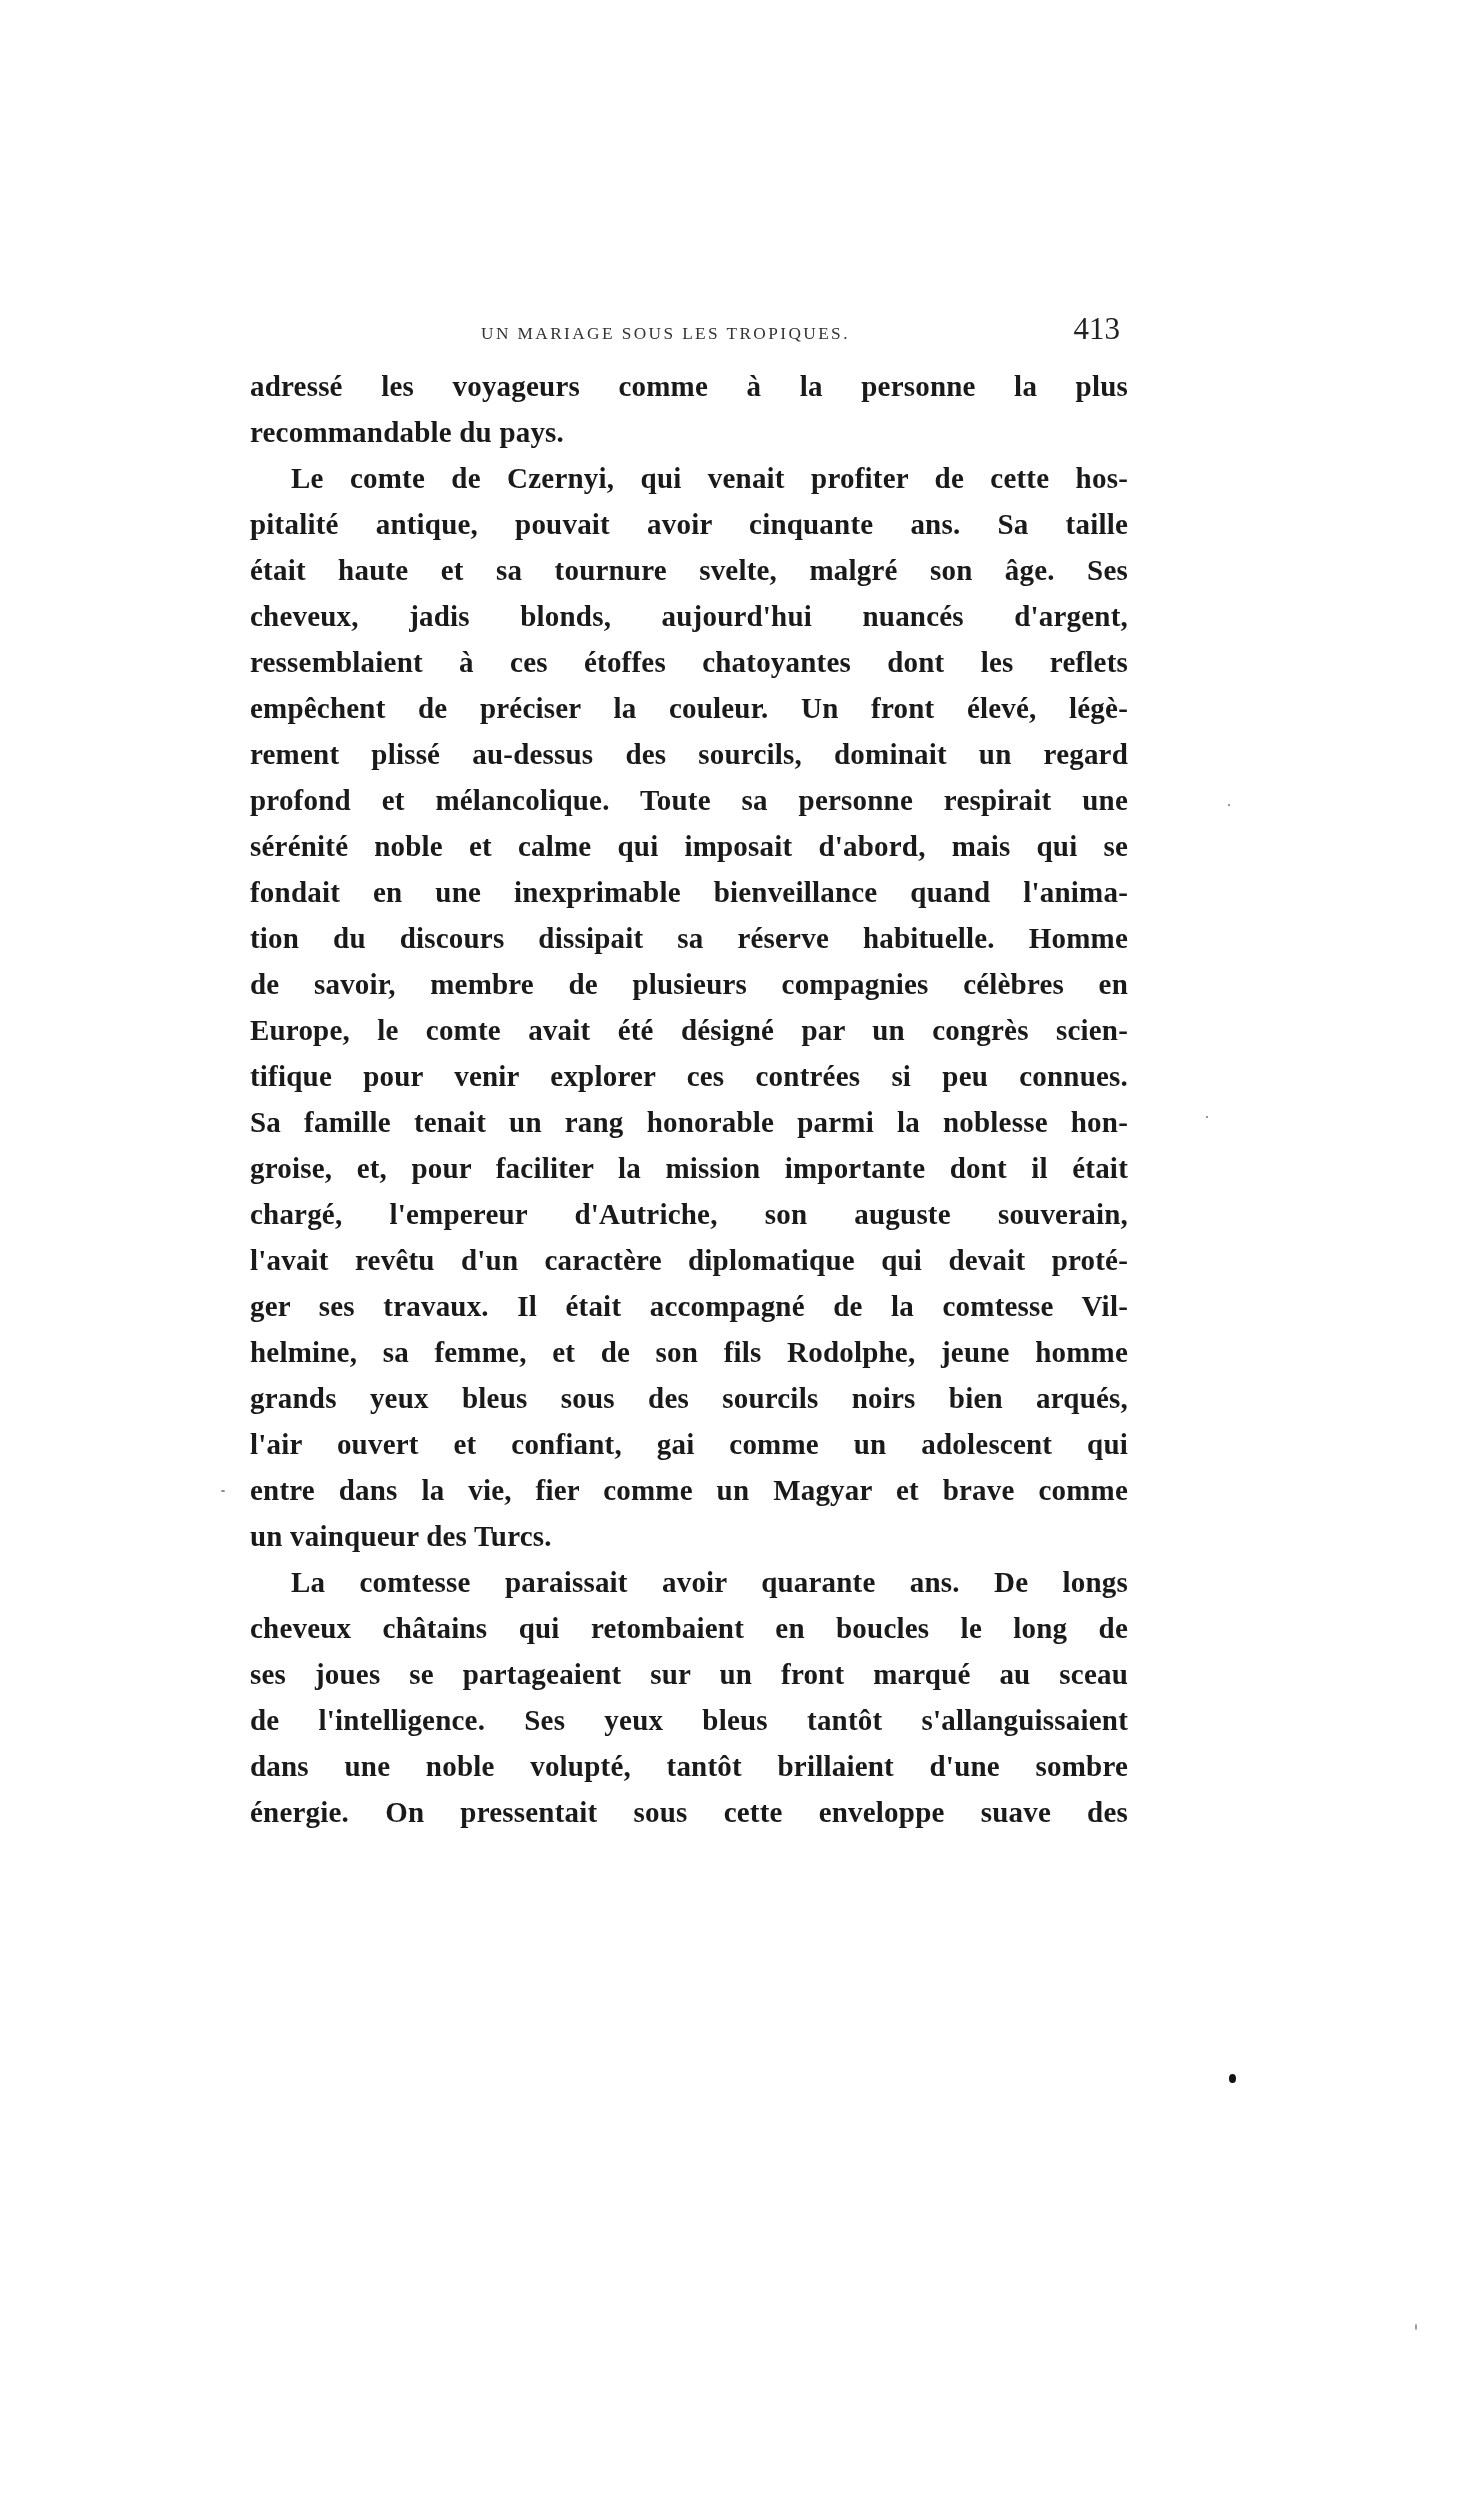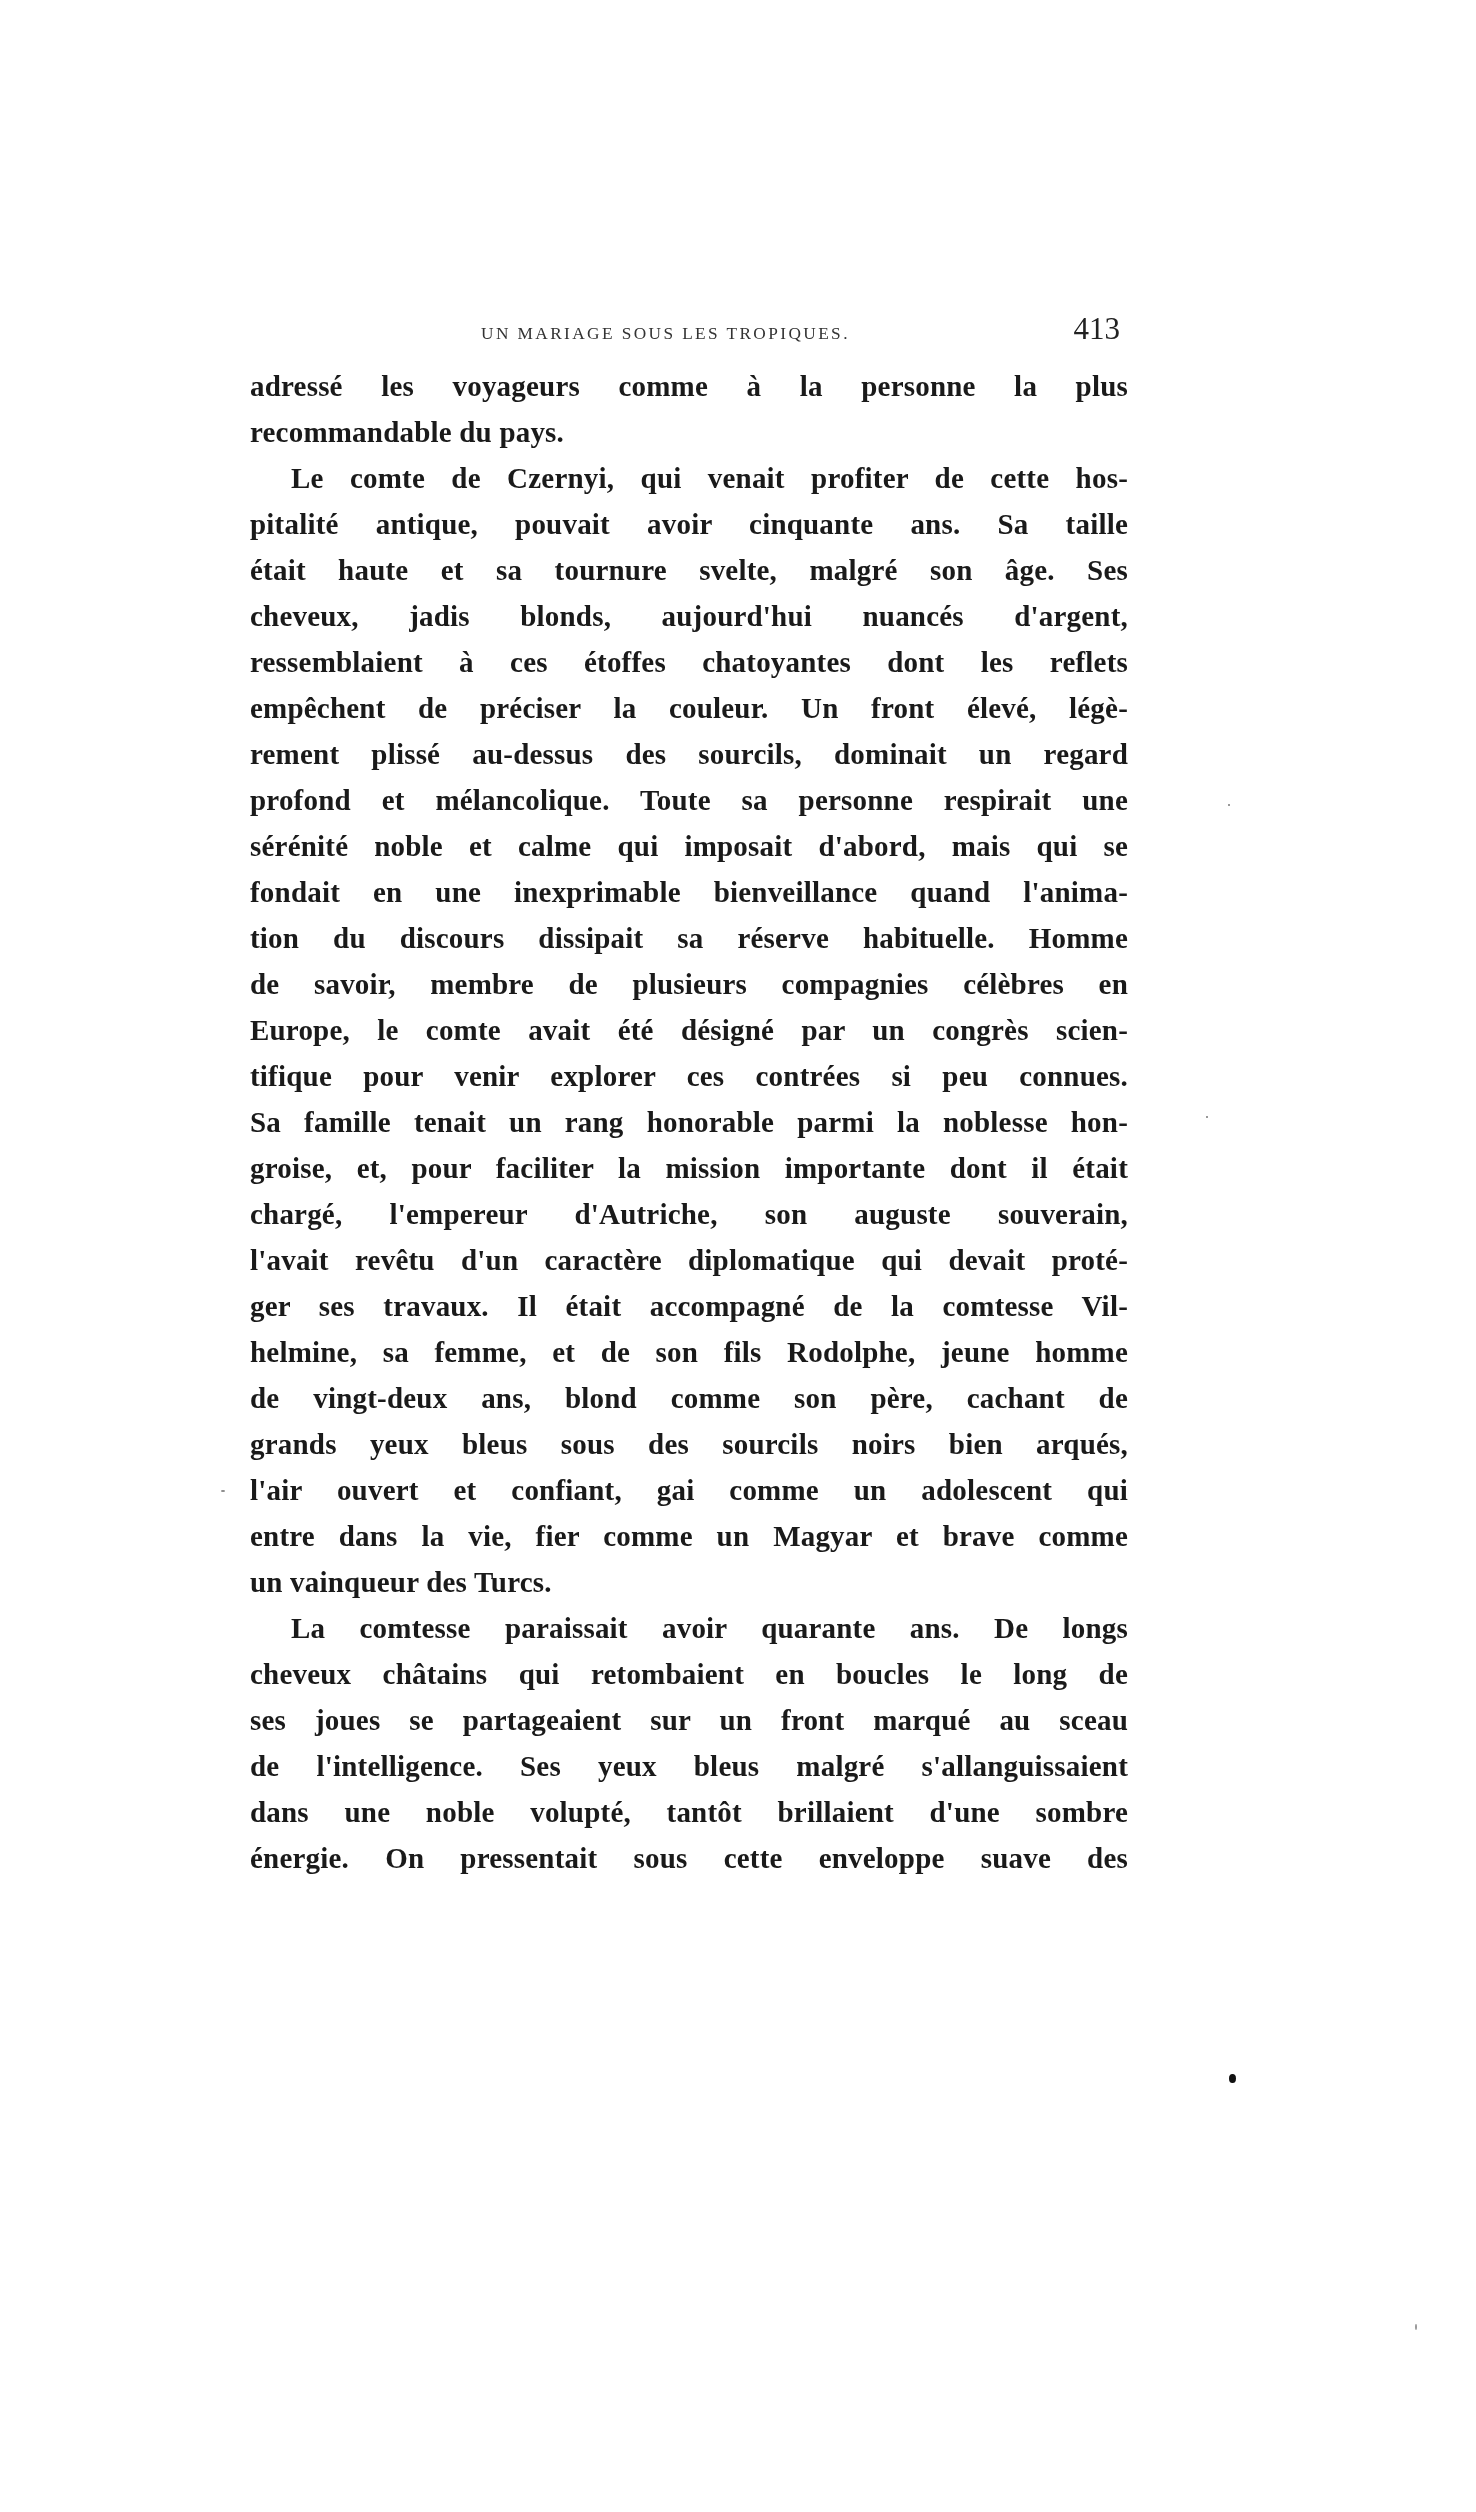"de vingt-deux ans, blond comme" span.line { html: <span>de vingt-deux ans, blond comme son père, cachant de</span> -> none }
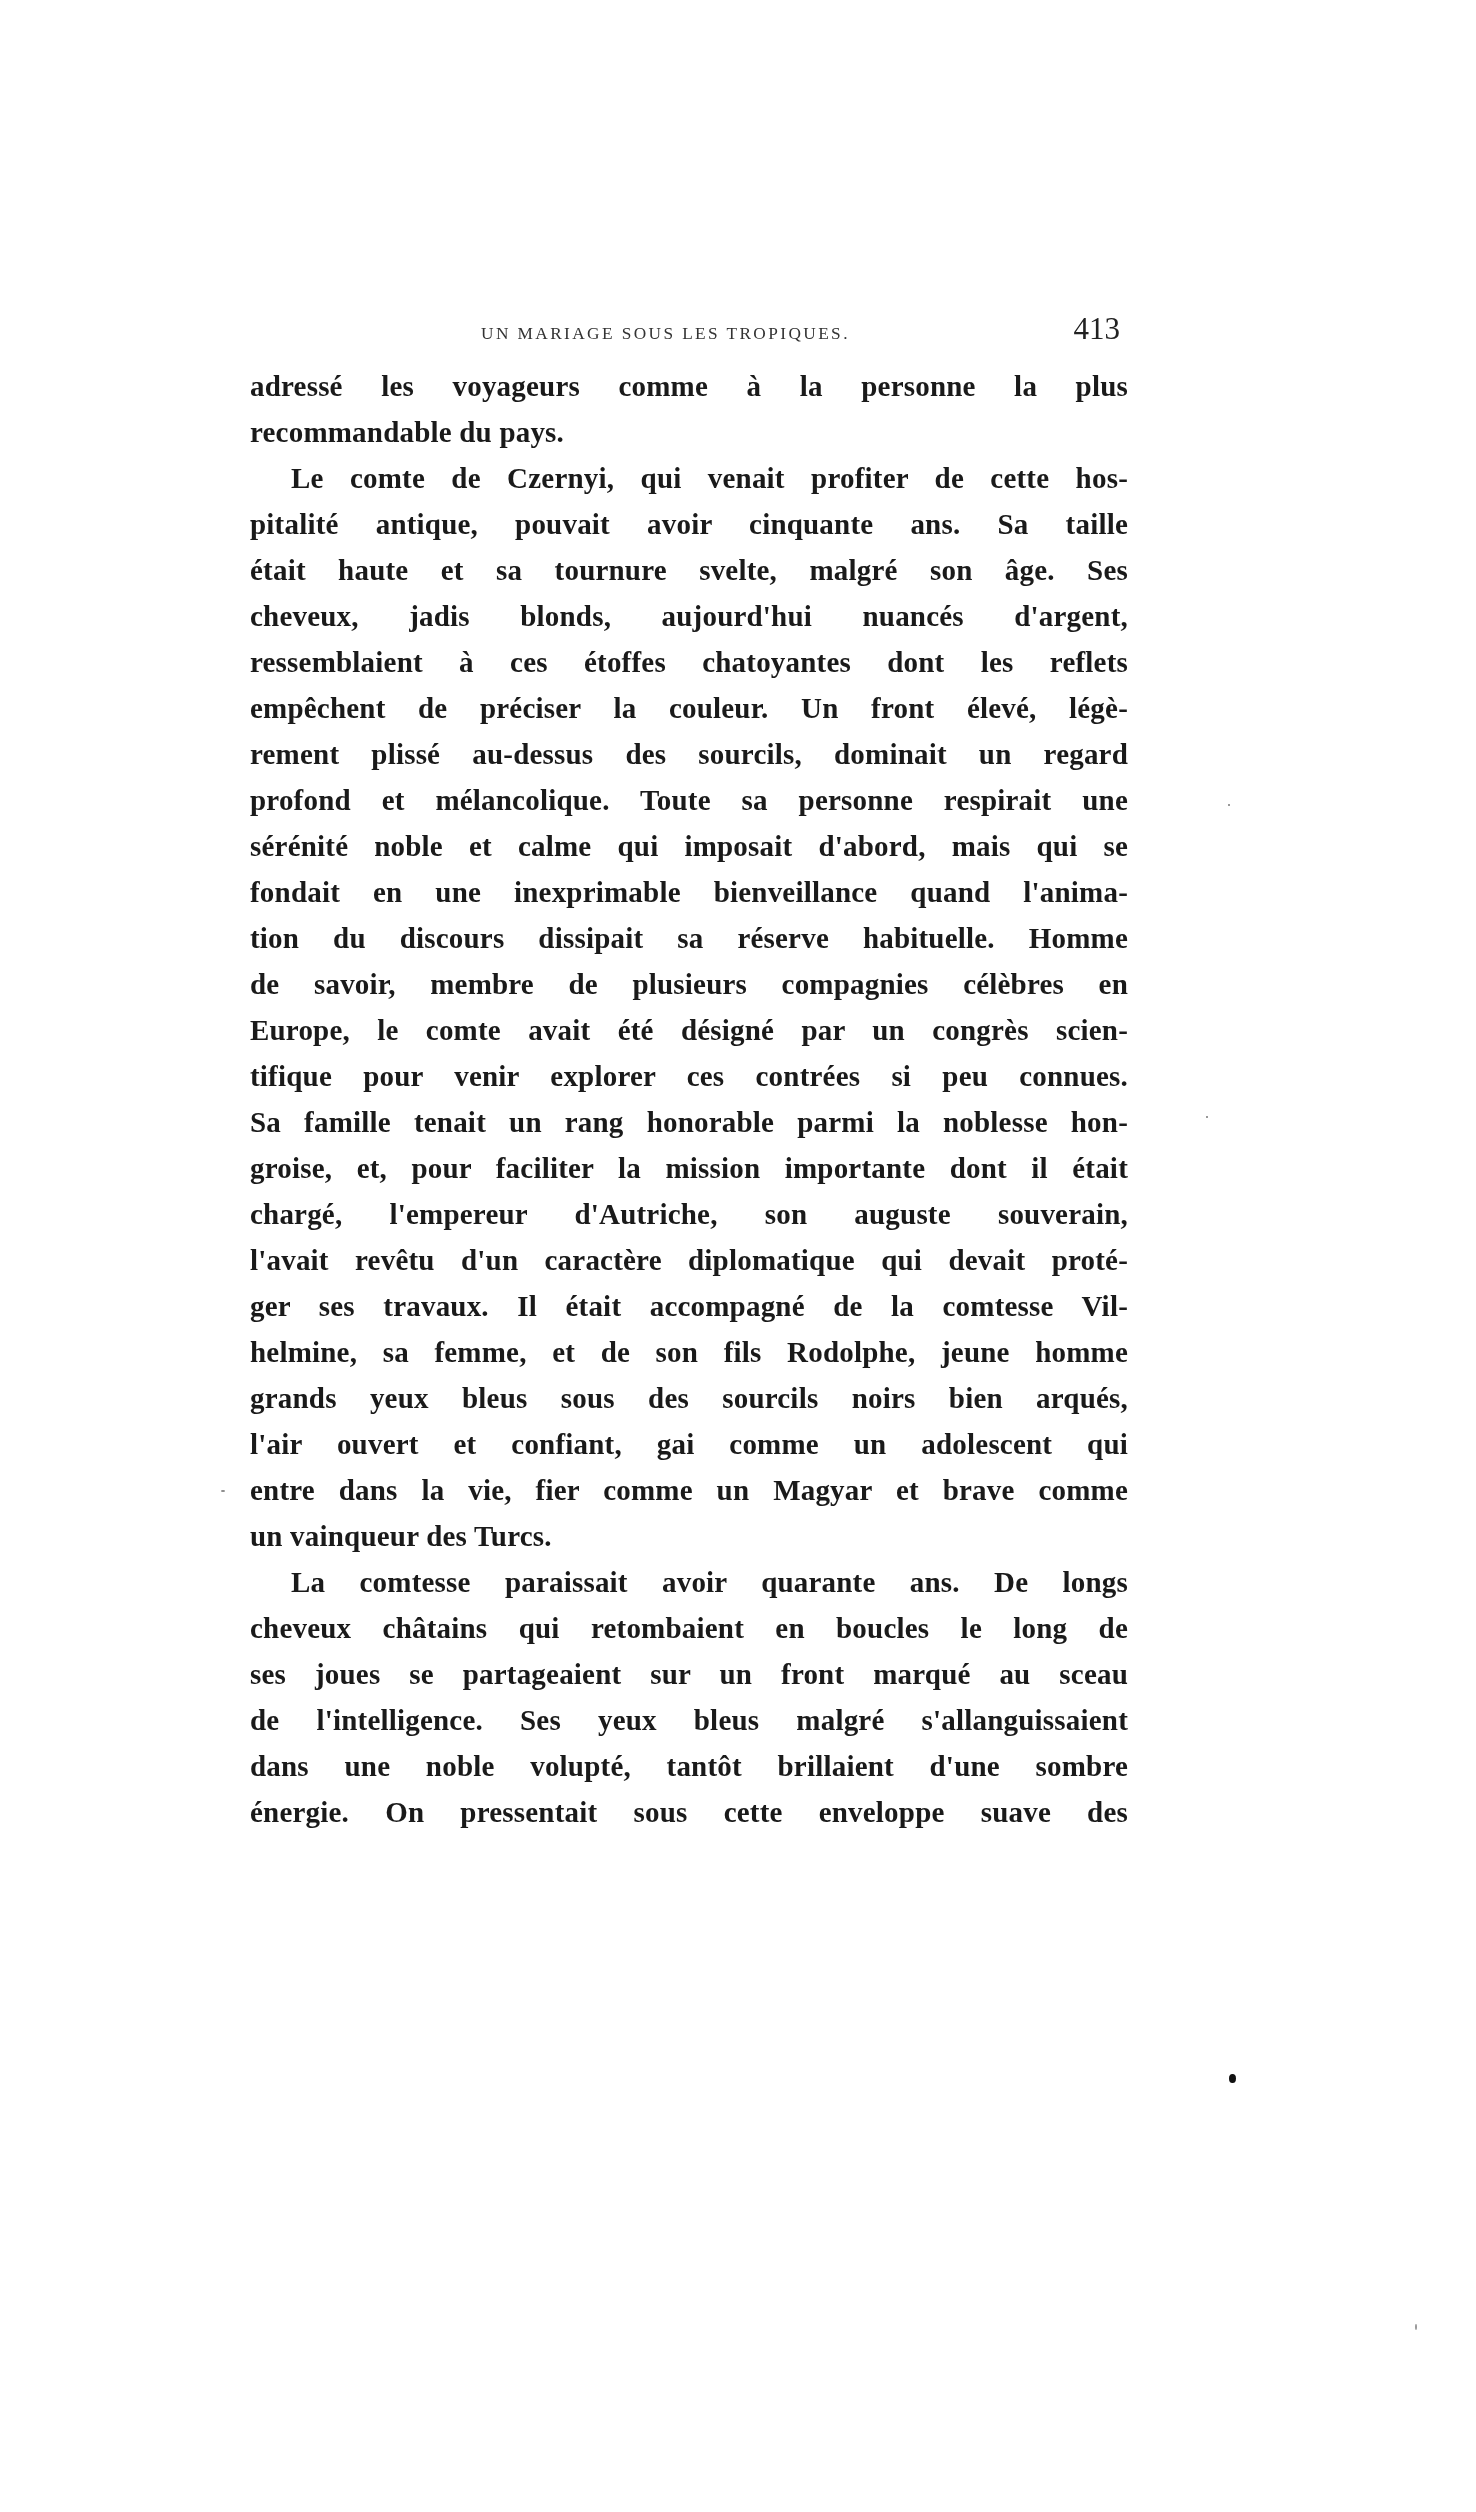"de l'intelligence. Ses yeux bleus" span.line { text: malgré -> tantôt }
